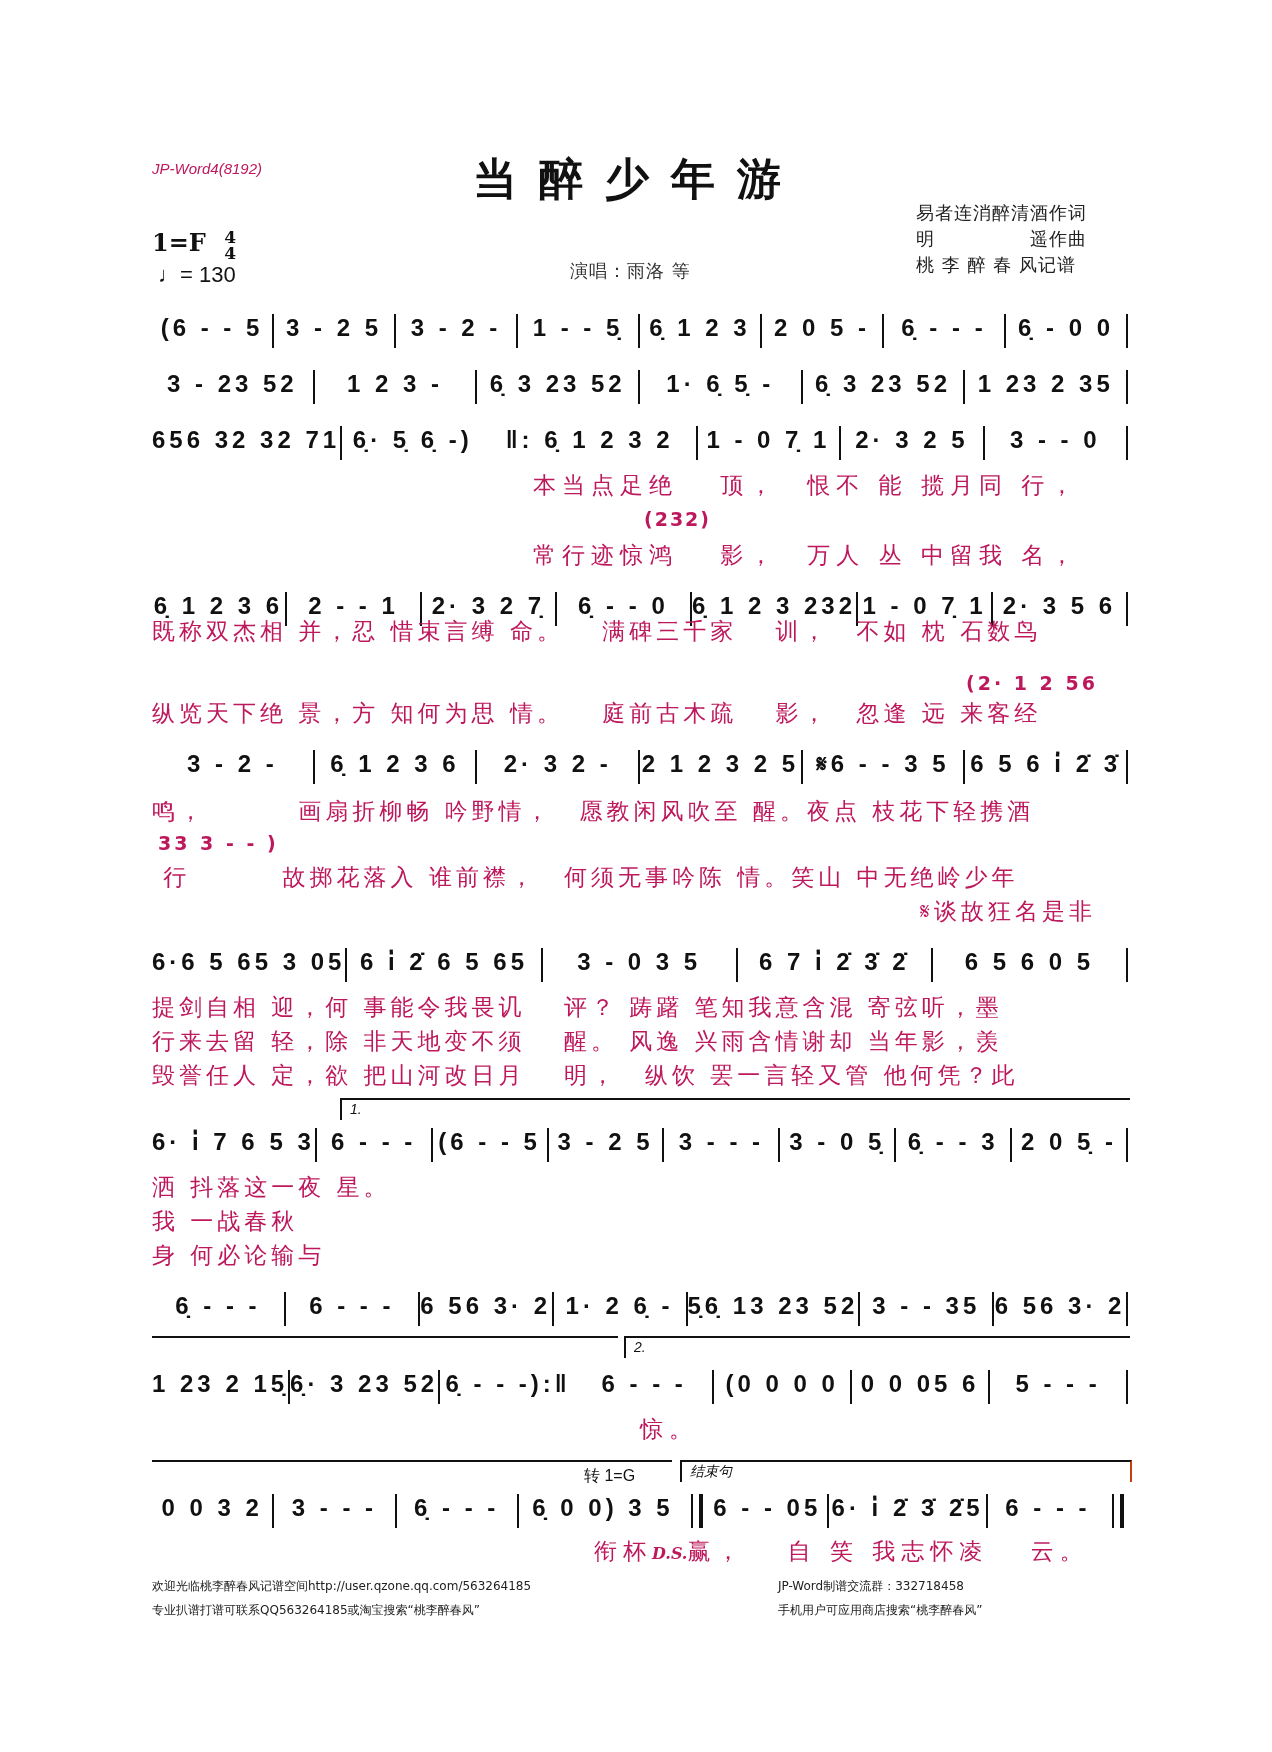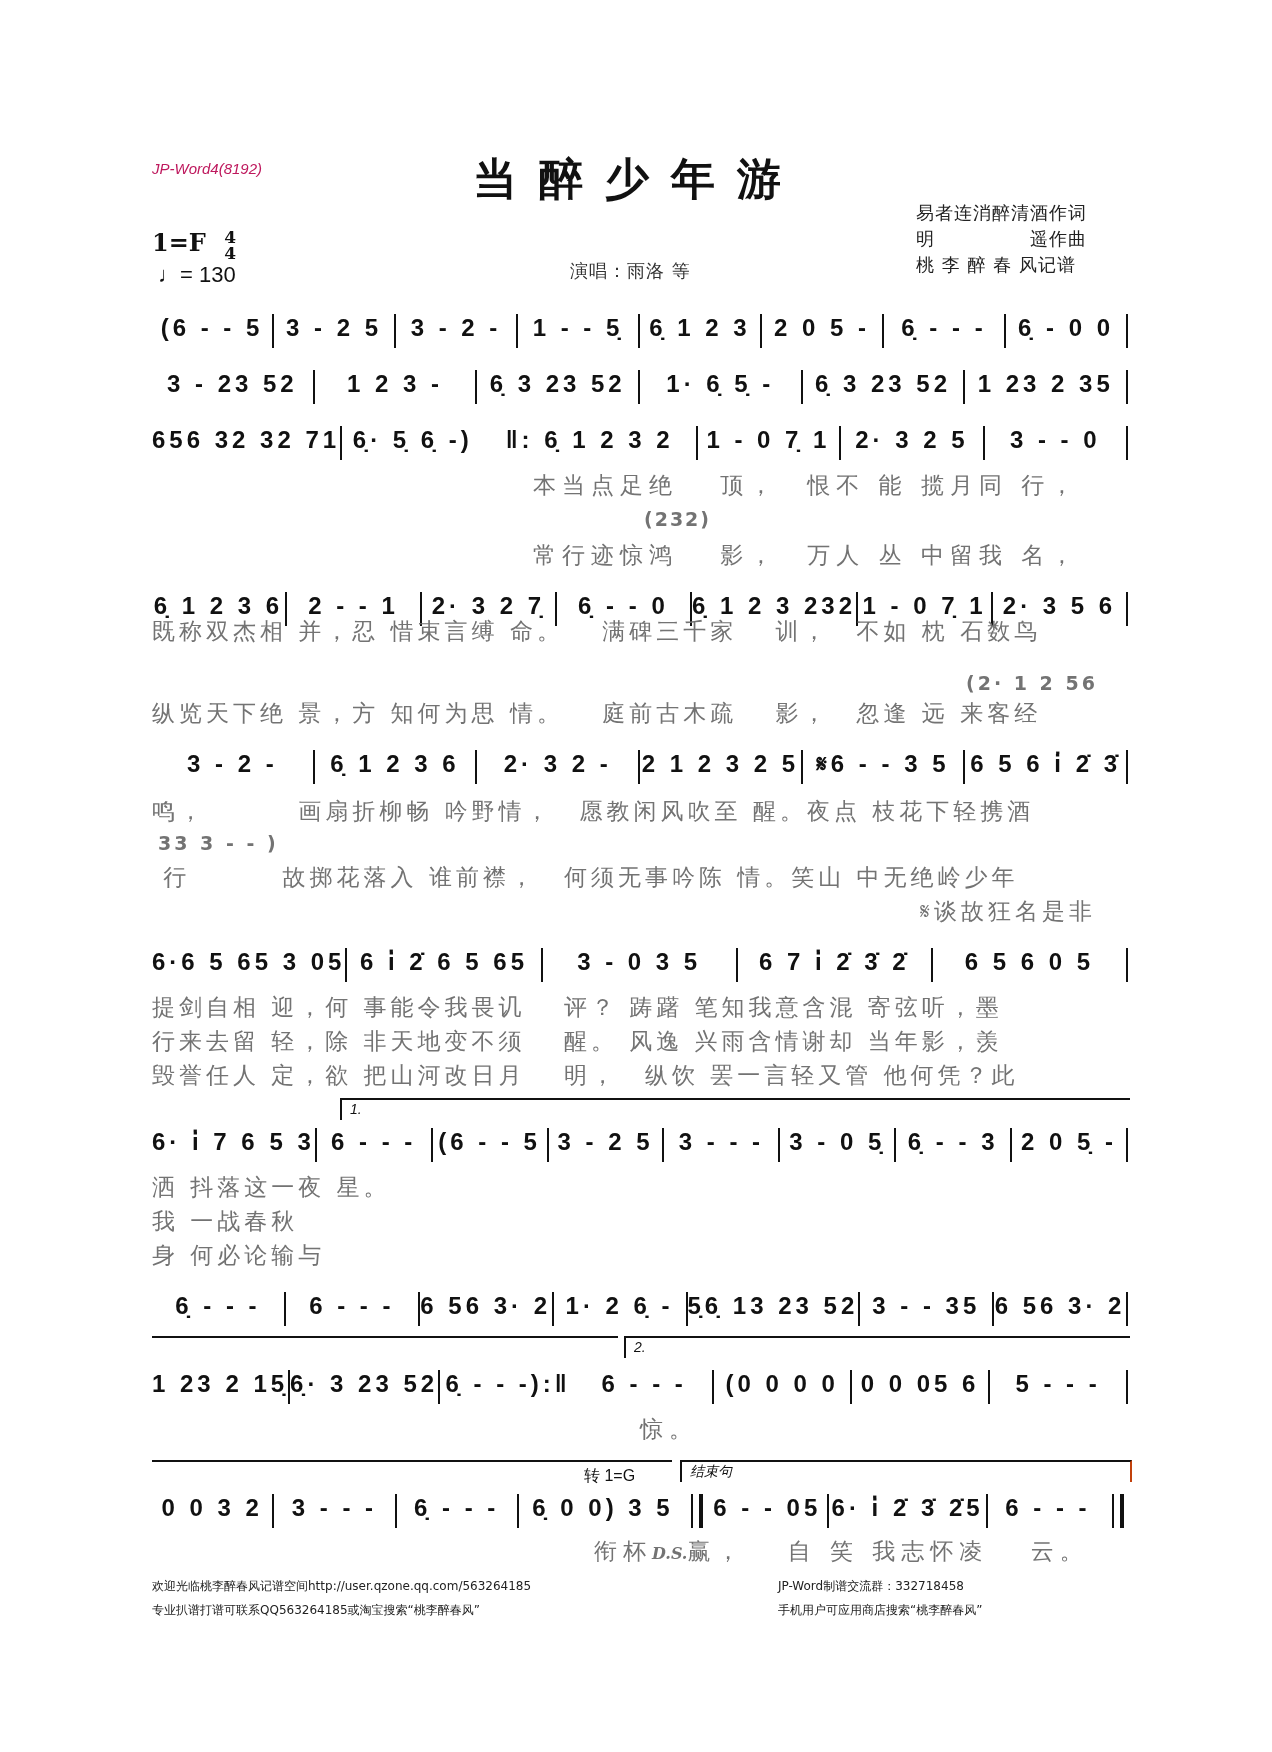"本当点足绝 顶， 恨不 能 揽月同" .lyric { color: #737373 -> #be185d }
